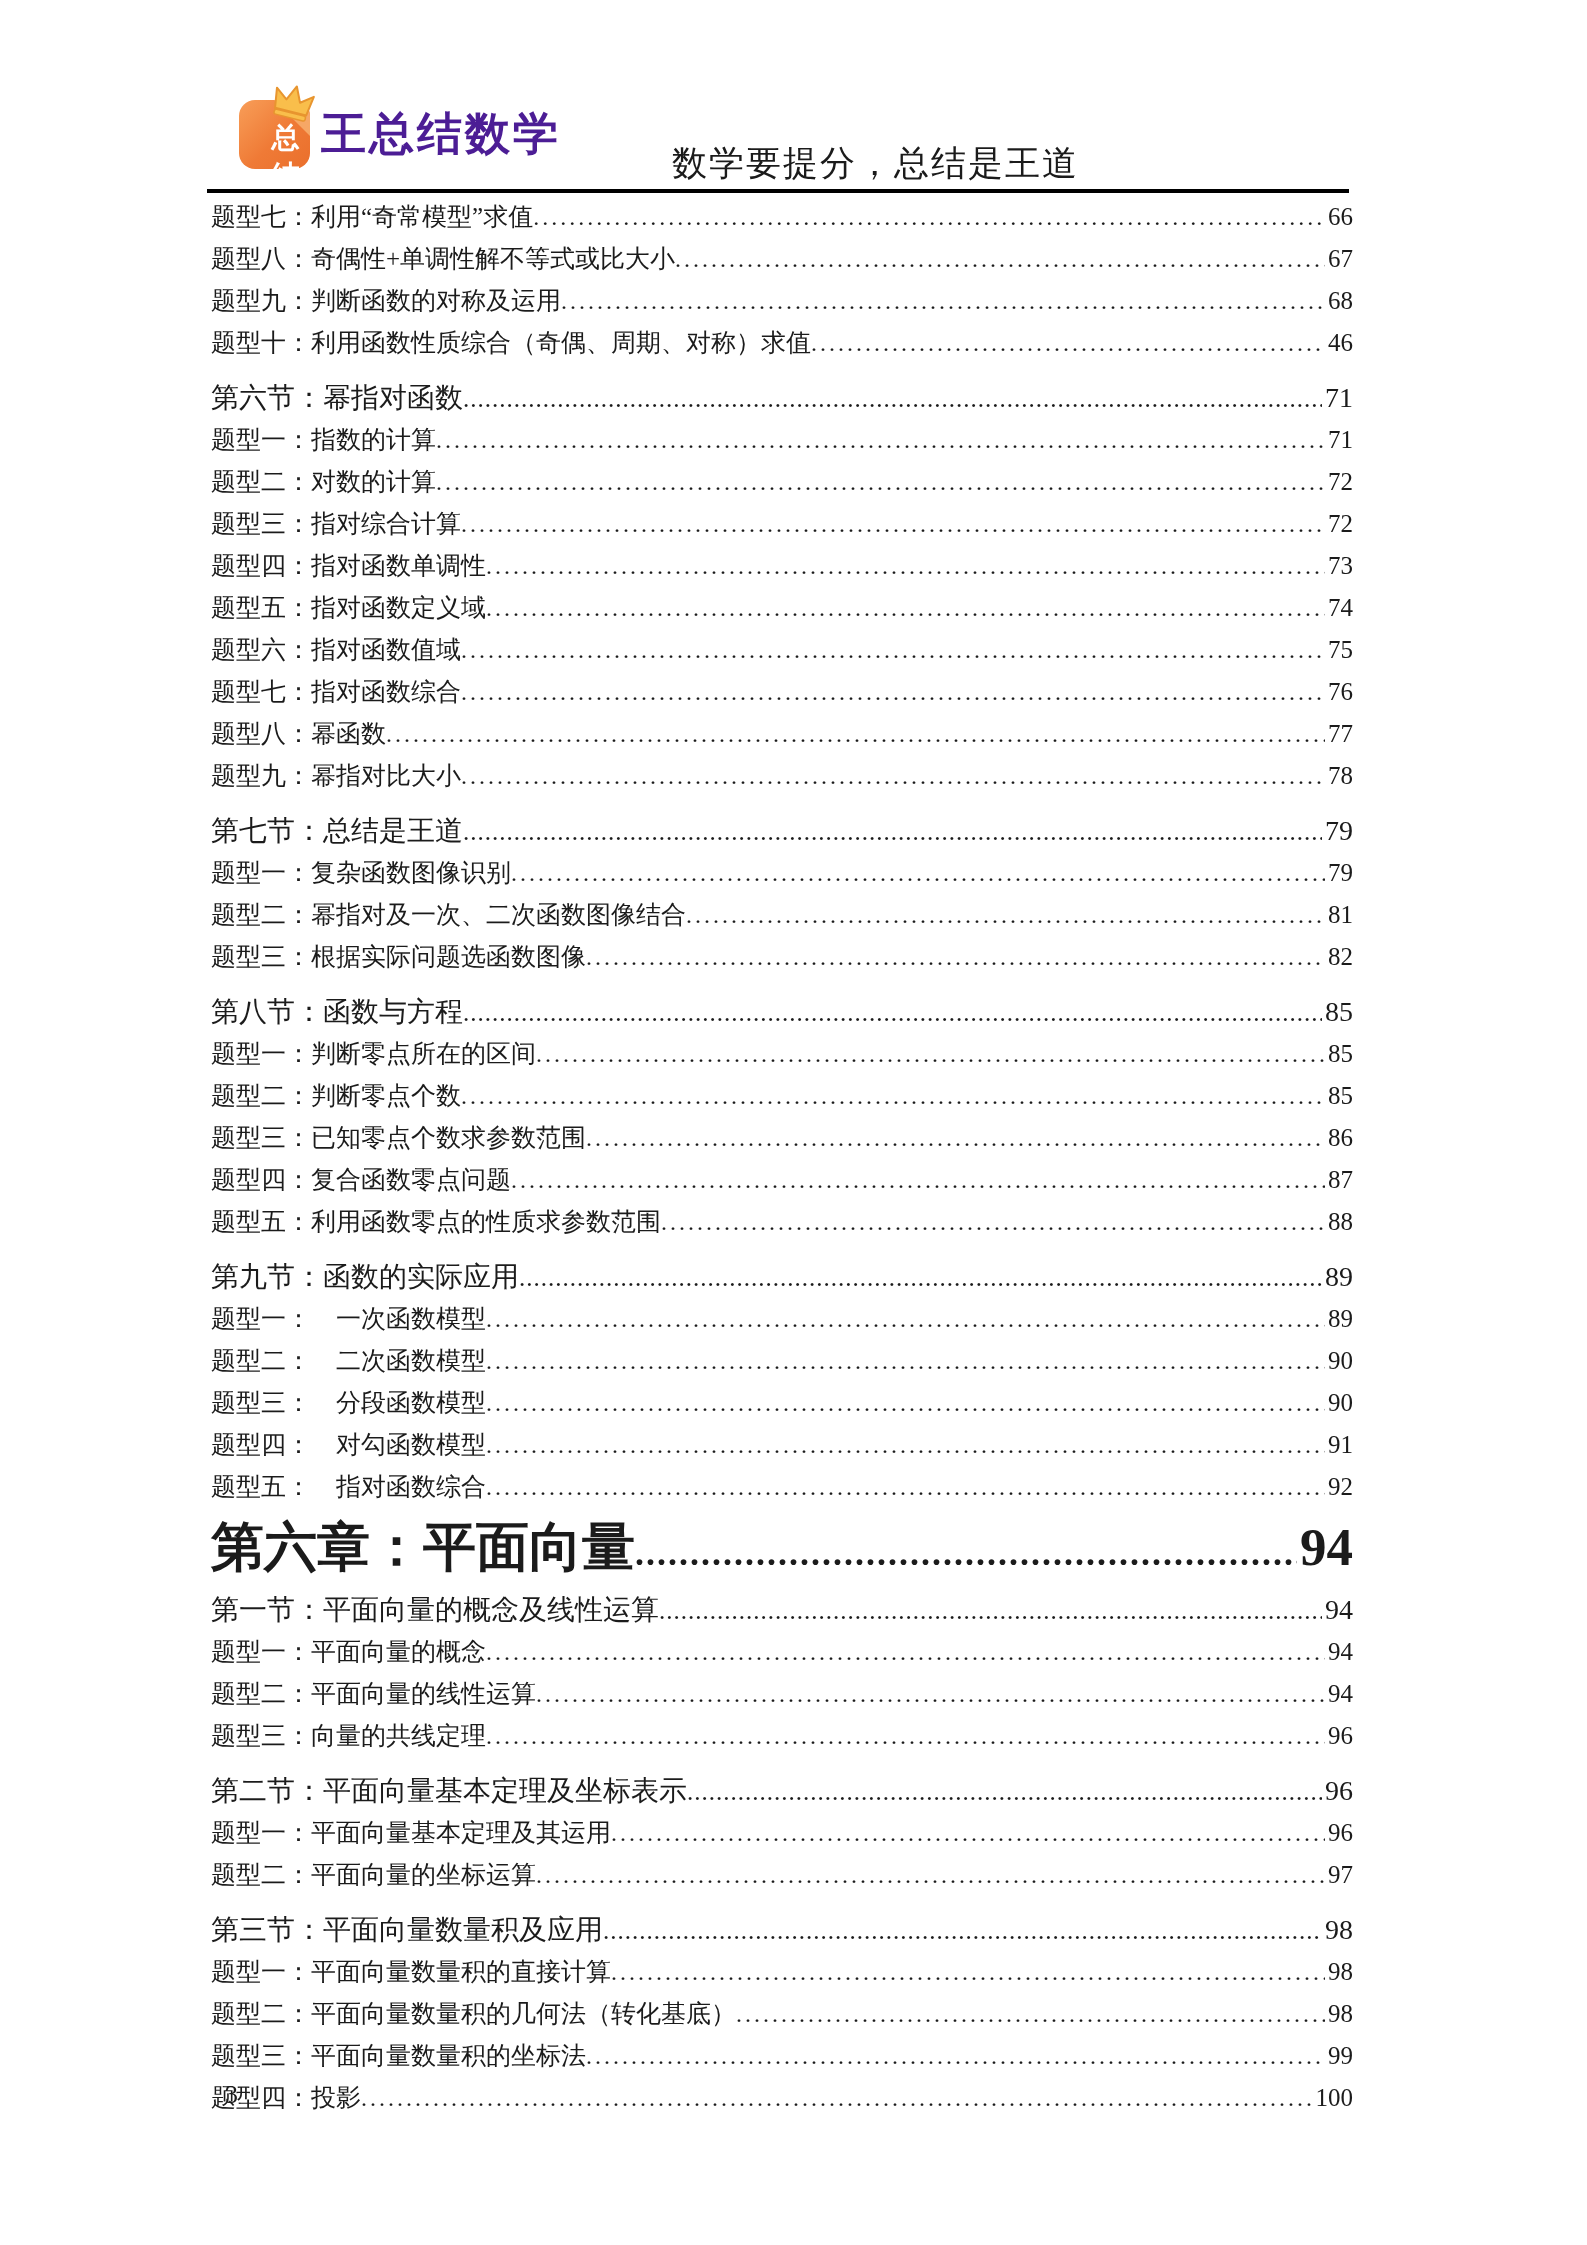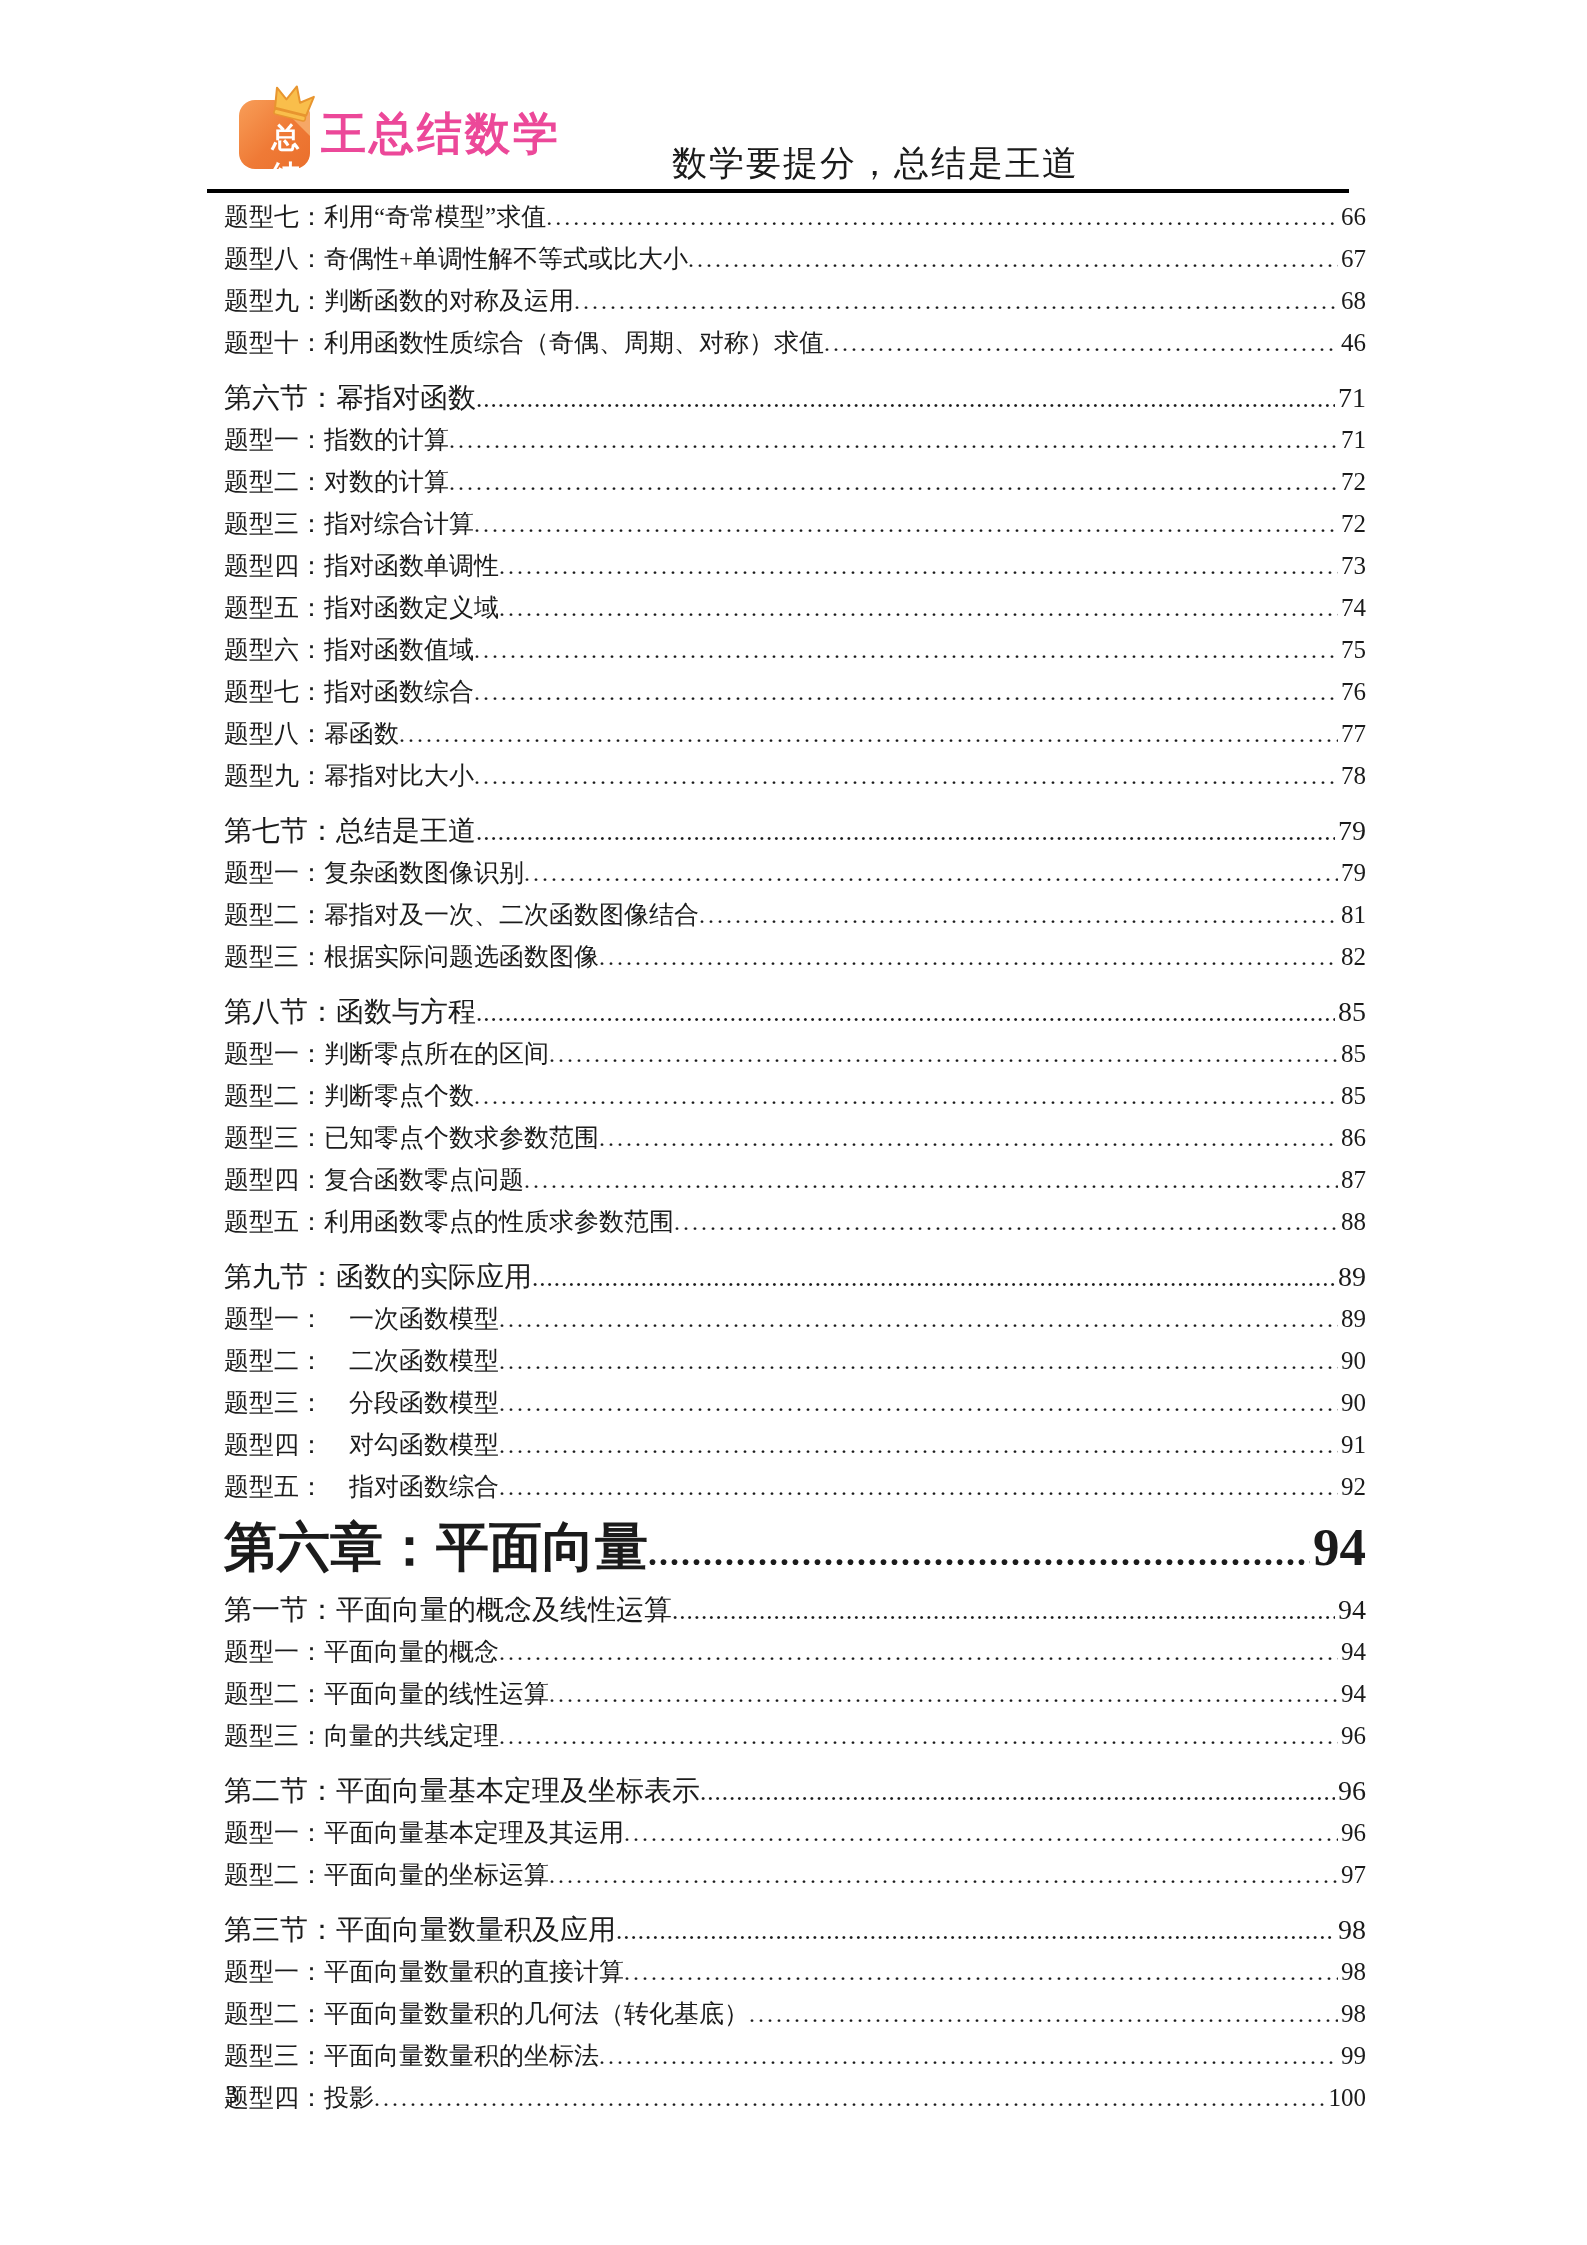"王总结数学" .wordmark { color: #ec4899 -> #4c1d95 }
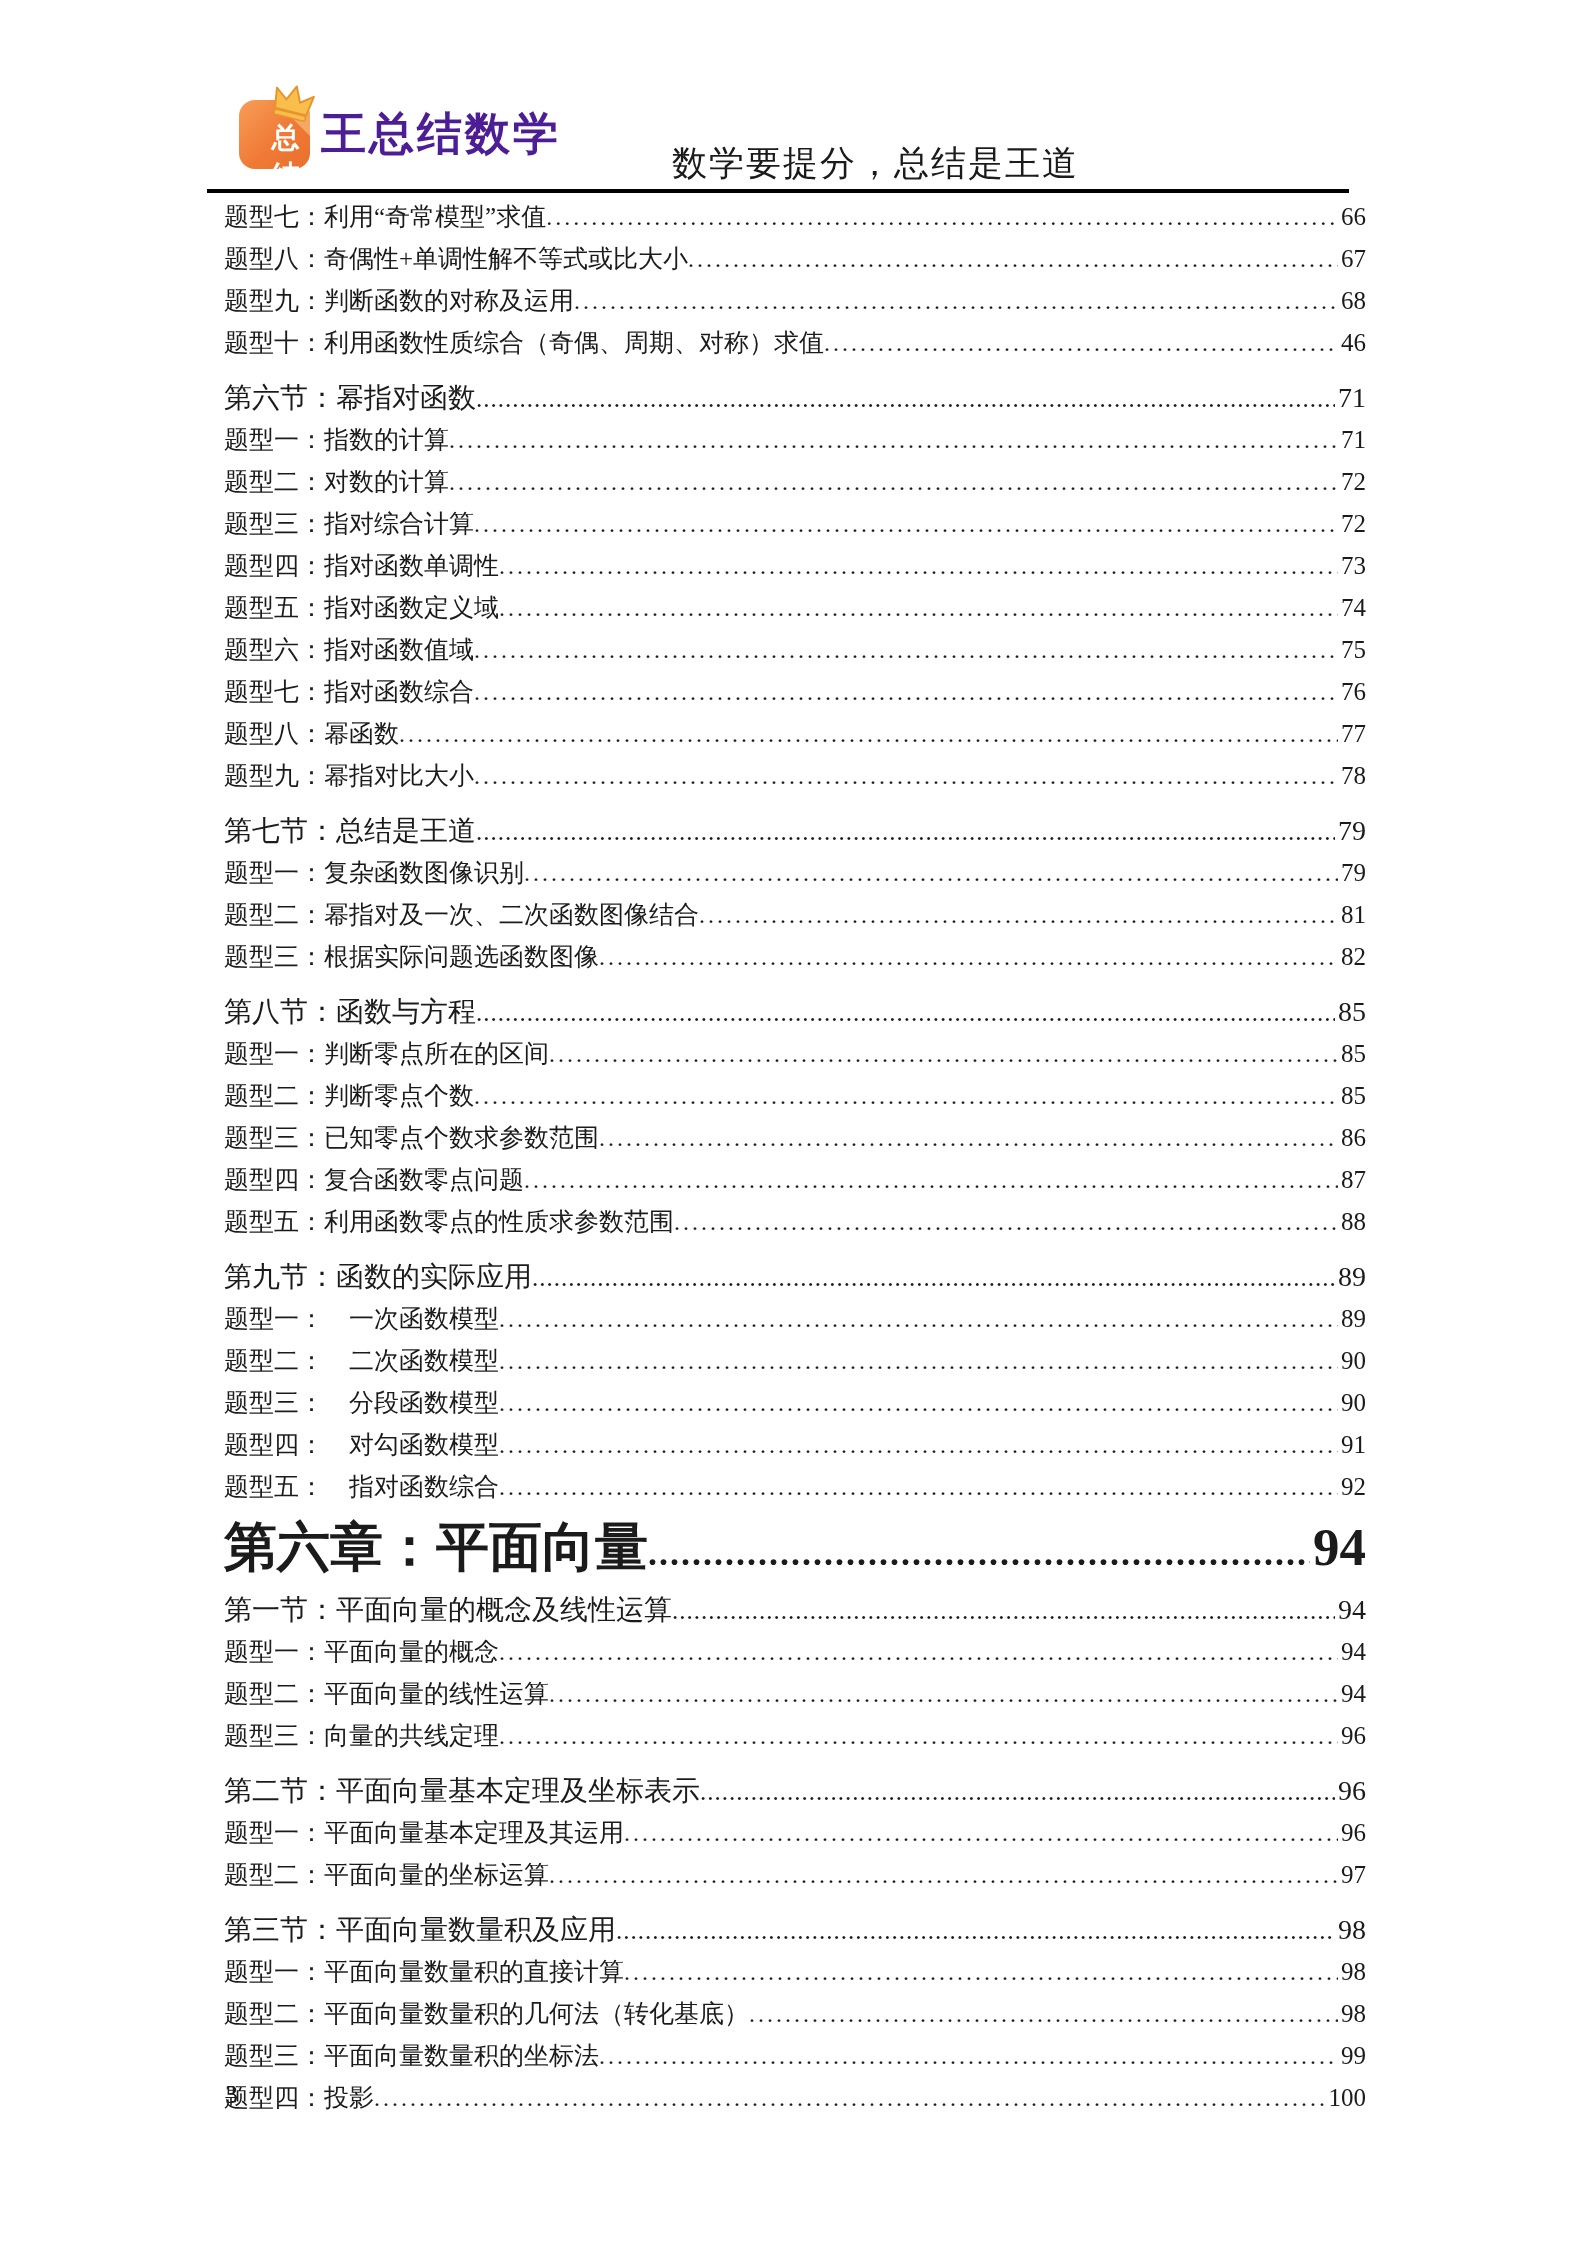"题型七：利用“奇常模型”求值" .toc { left: 224px -> 211px }
